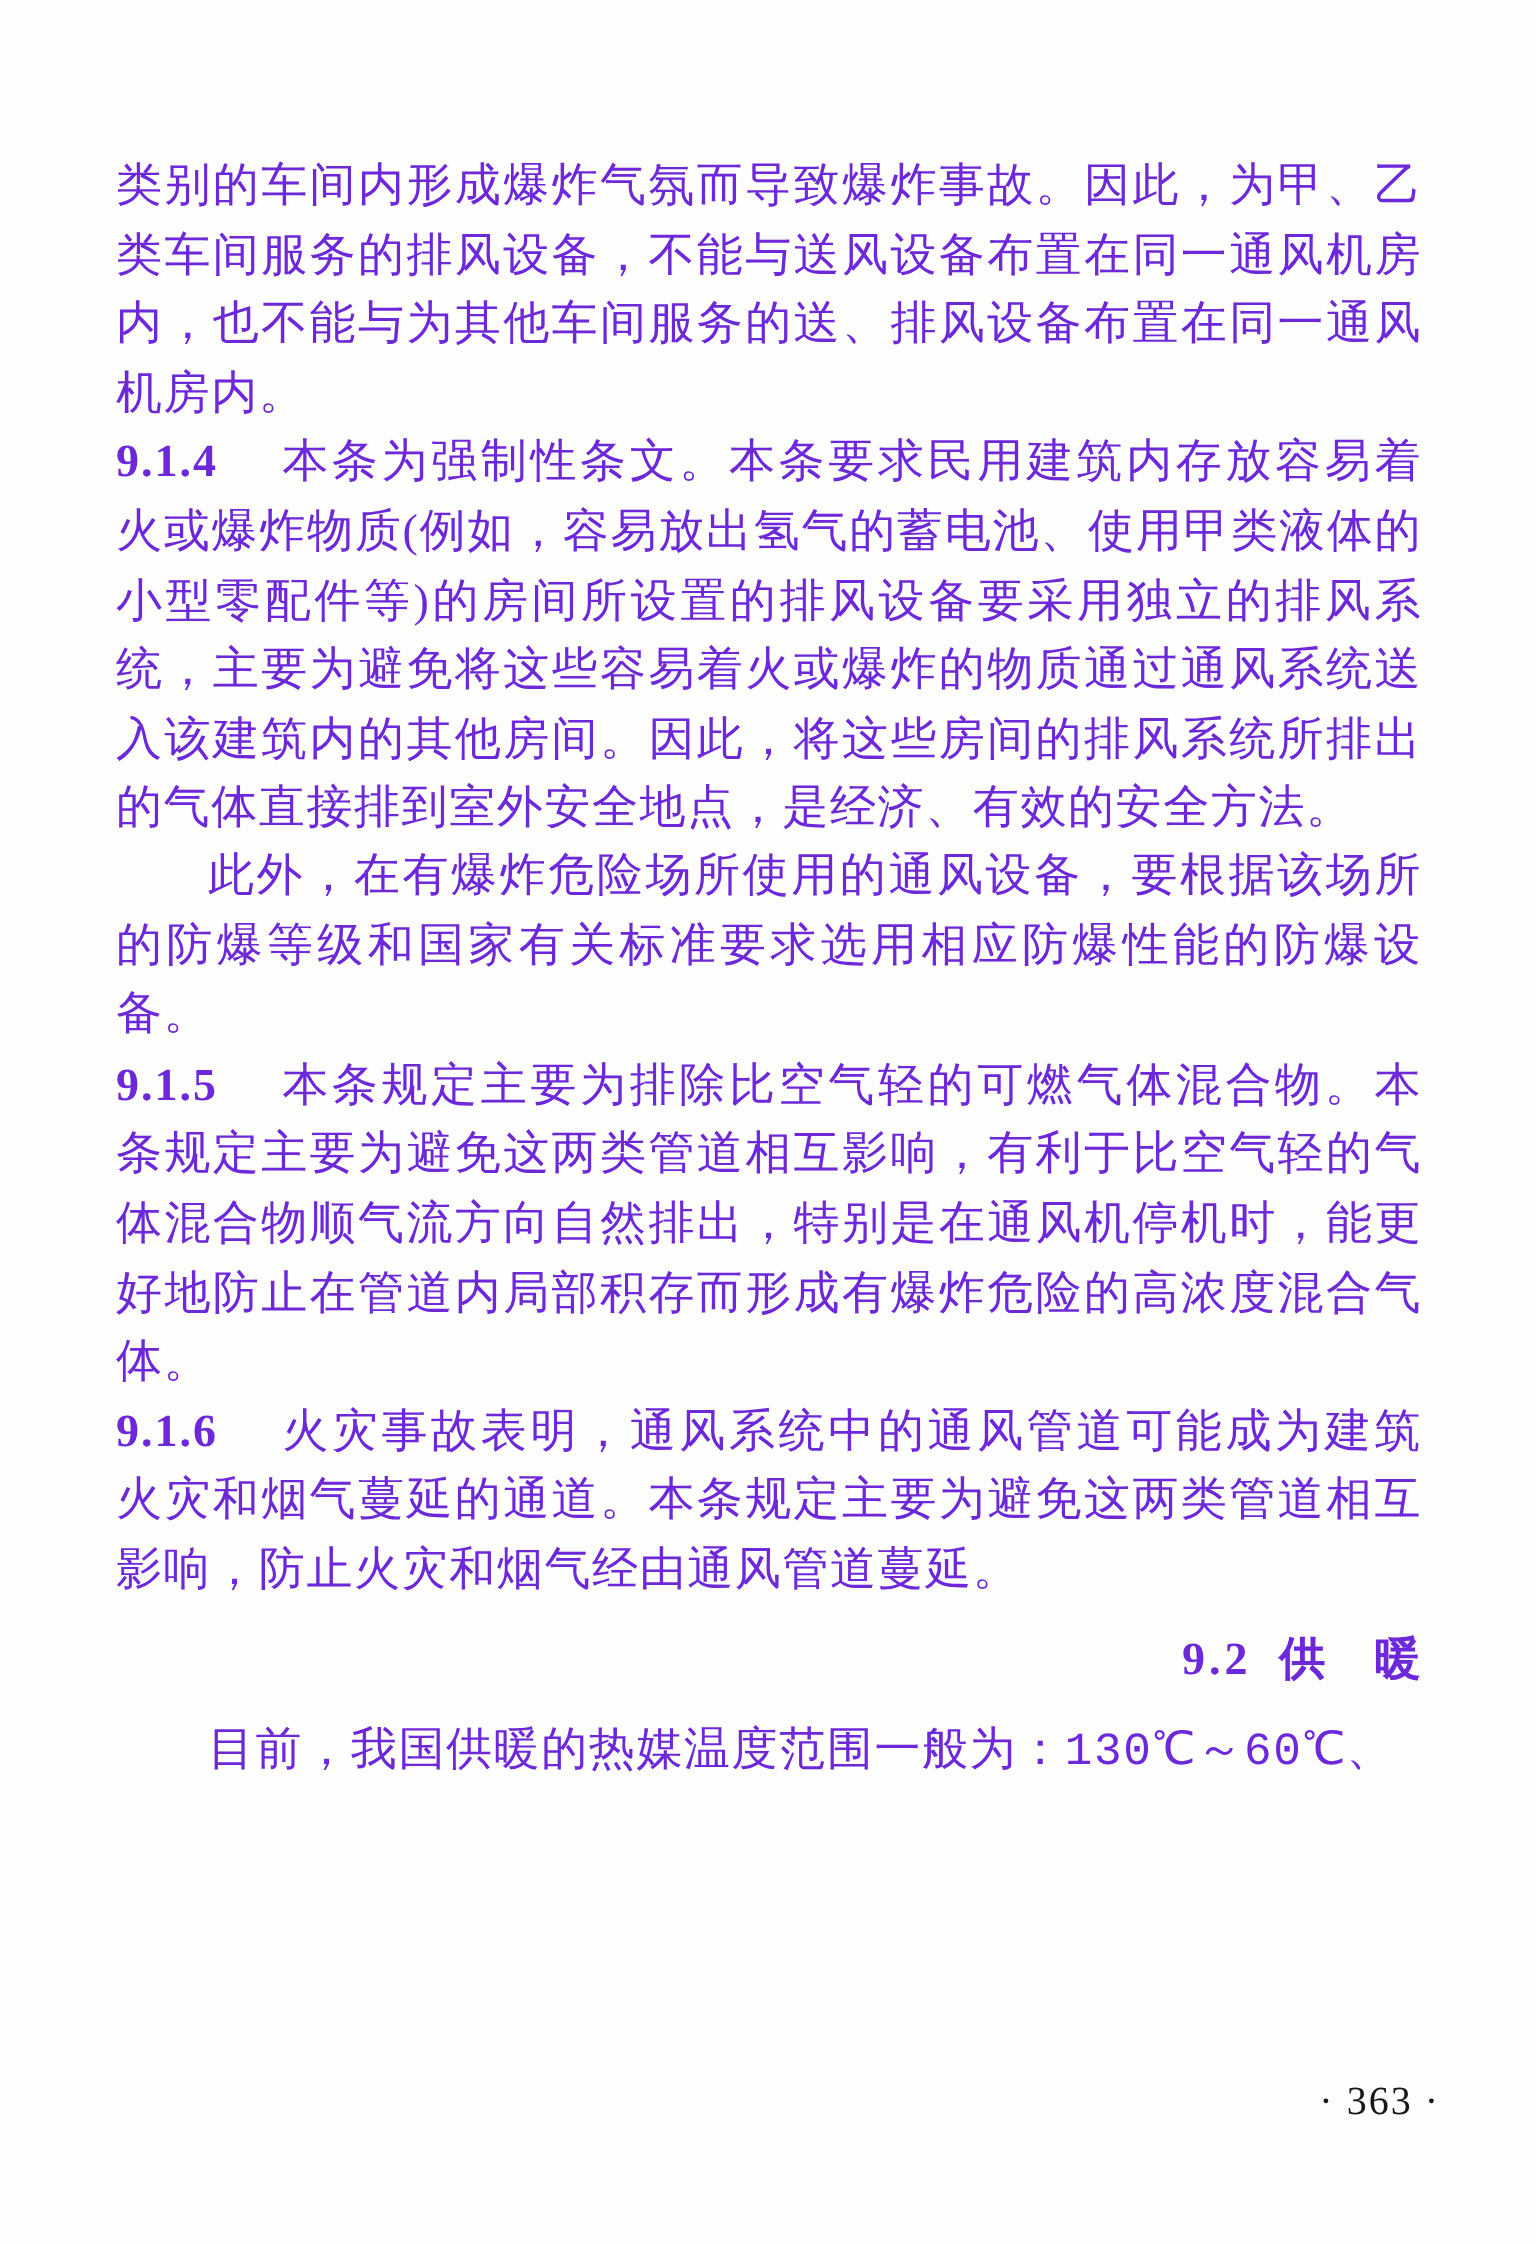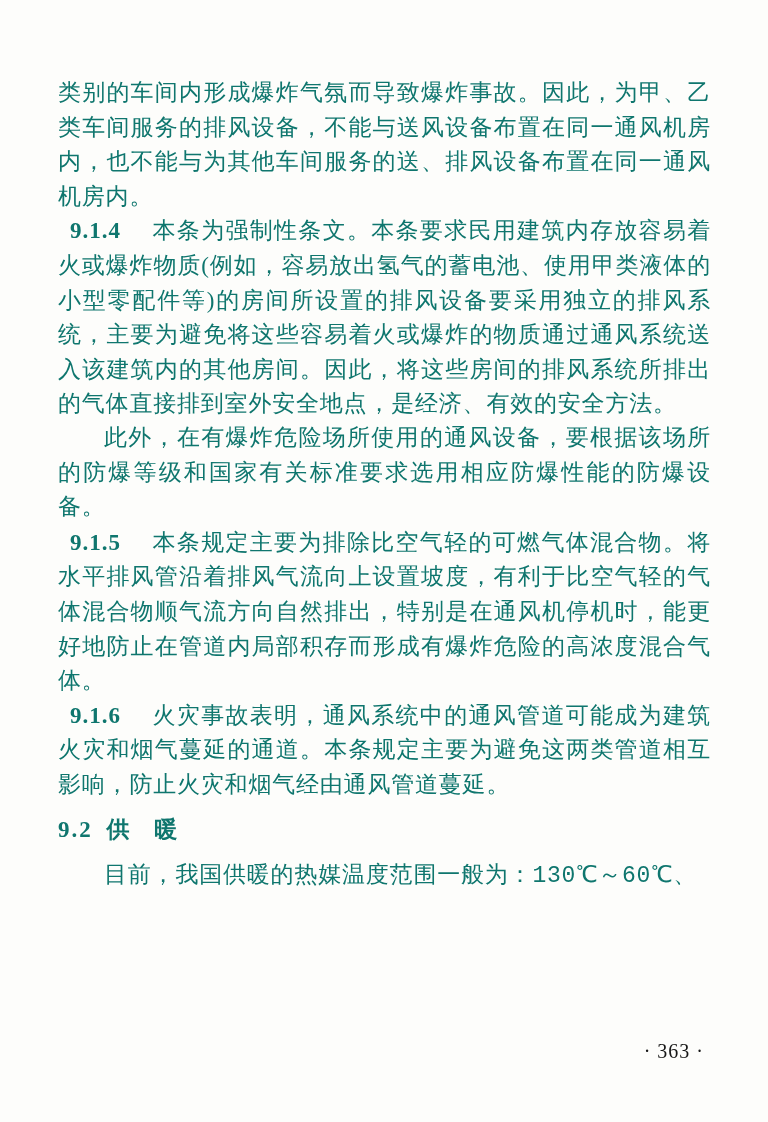"类别的车间内形成爆炸气氛而导致爆炸事故。因此，为甲、乙类车间服务的排风设备，不能" .page { color: #0f766e -> #6d28d9 }
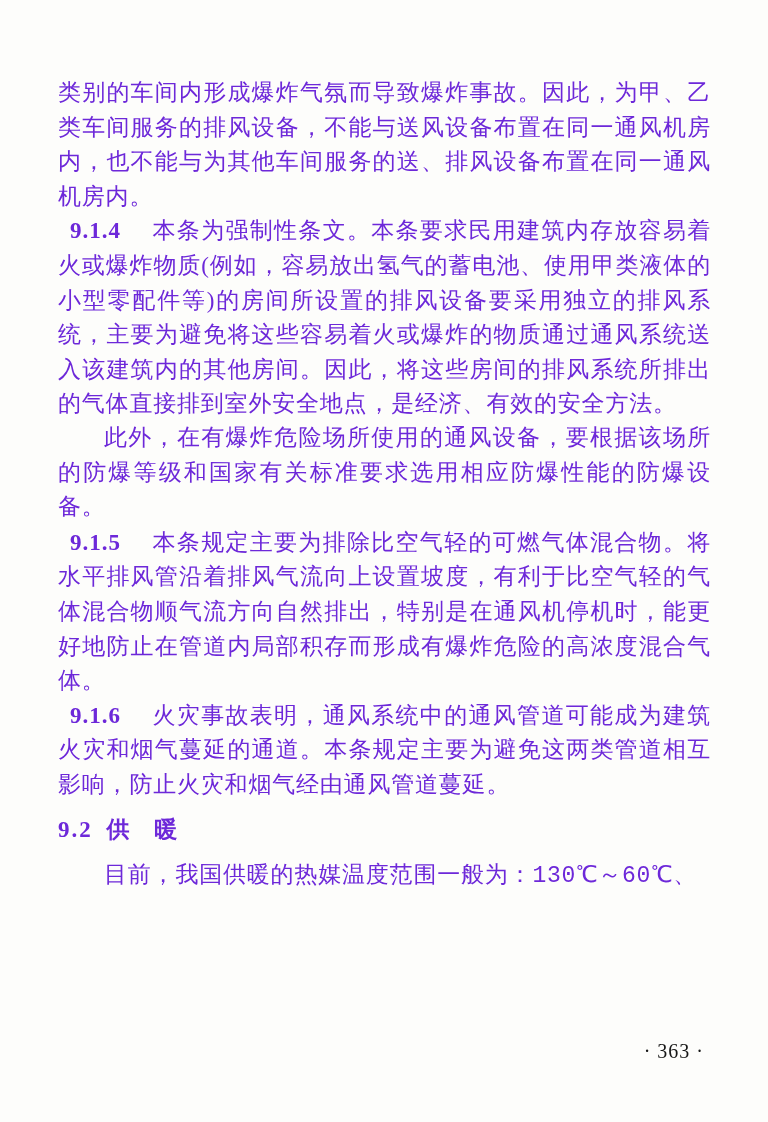"9.1.4" .num { margin-left: 12px -> none }
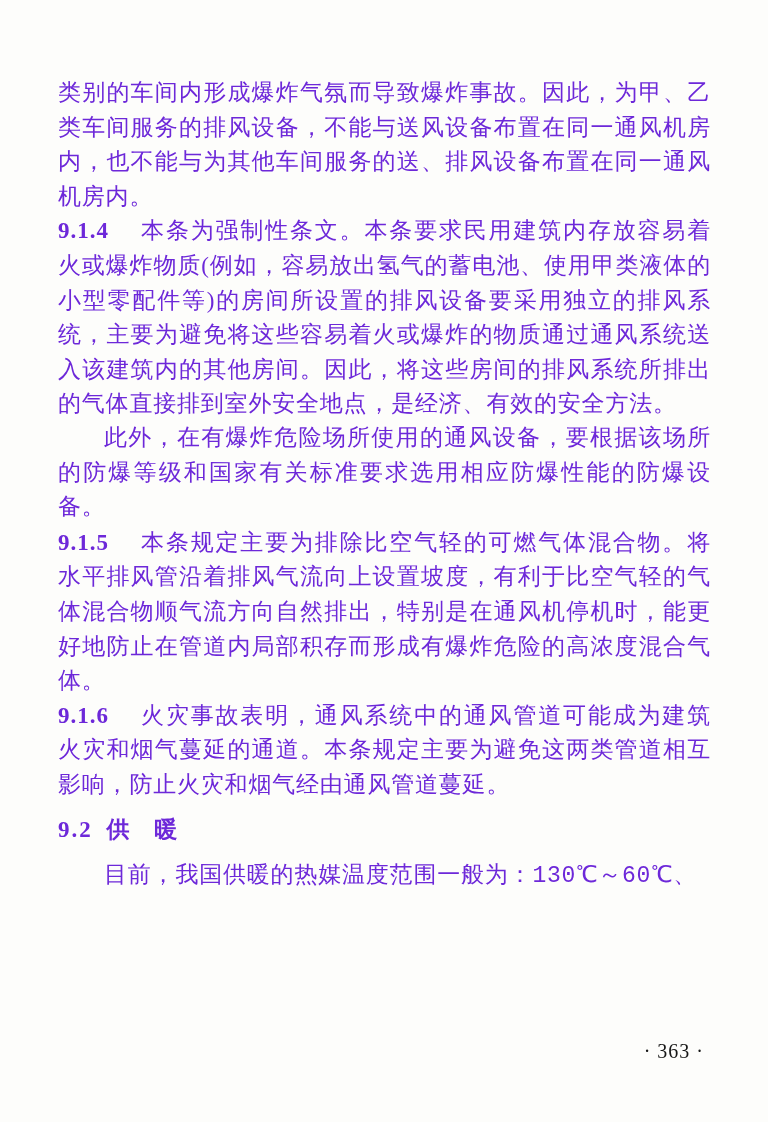"本条规定主要为排除比空气轻的可燃气体混合物。将水平排风管沿着排风气流向上设置坡度" span { text: 将水平排风管沿着排风气流向上设置坡度 -> 本条规定主要为避免这两类管道相互影响 }
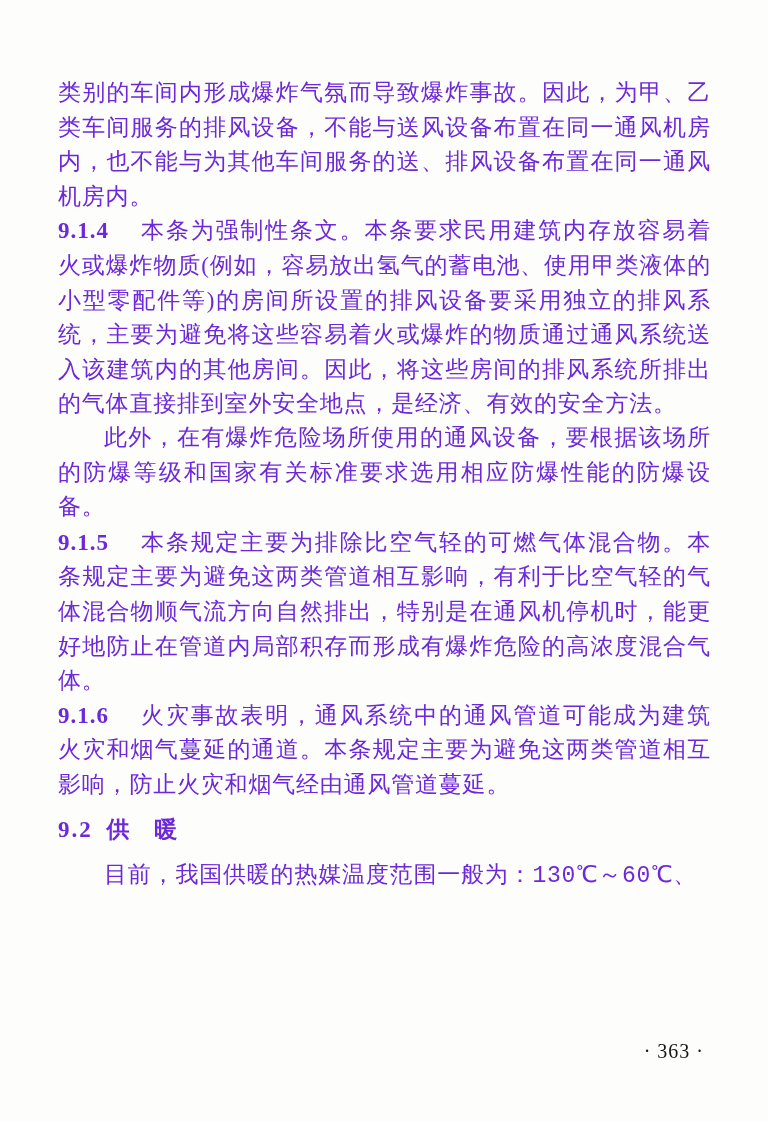"9.2 供 暖" h2.heading { text-align: left -> right }
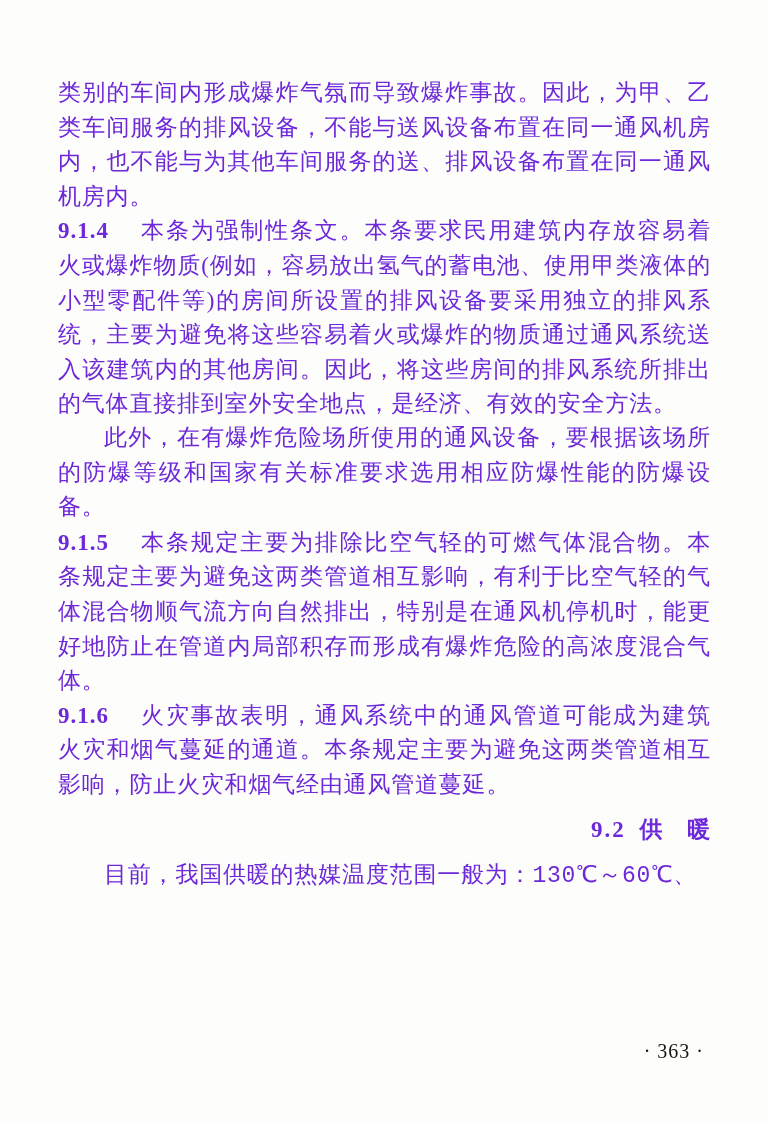"· 363 ·" .page-number { right: 64px -> 48px }
